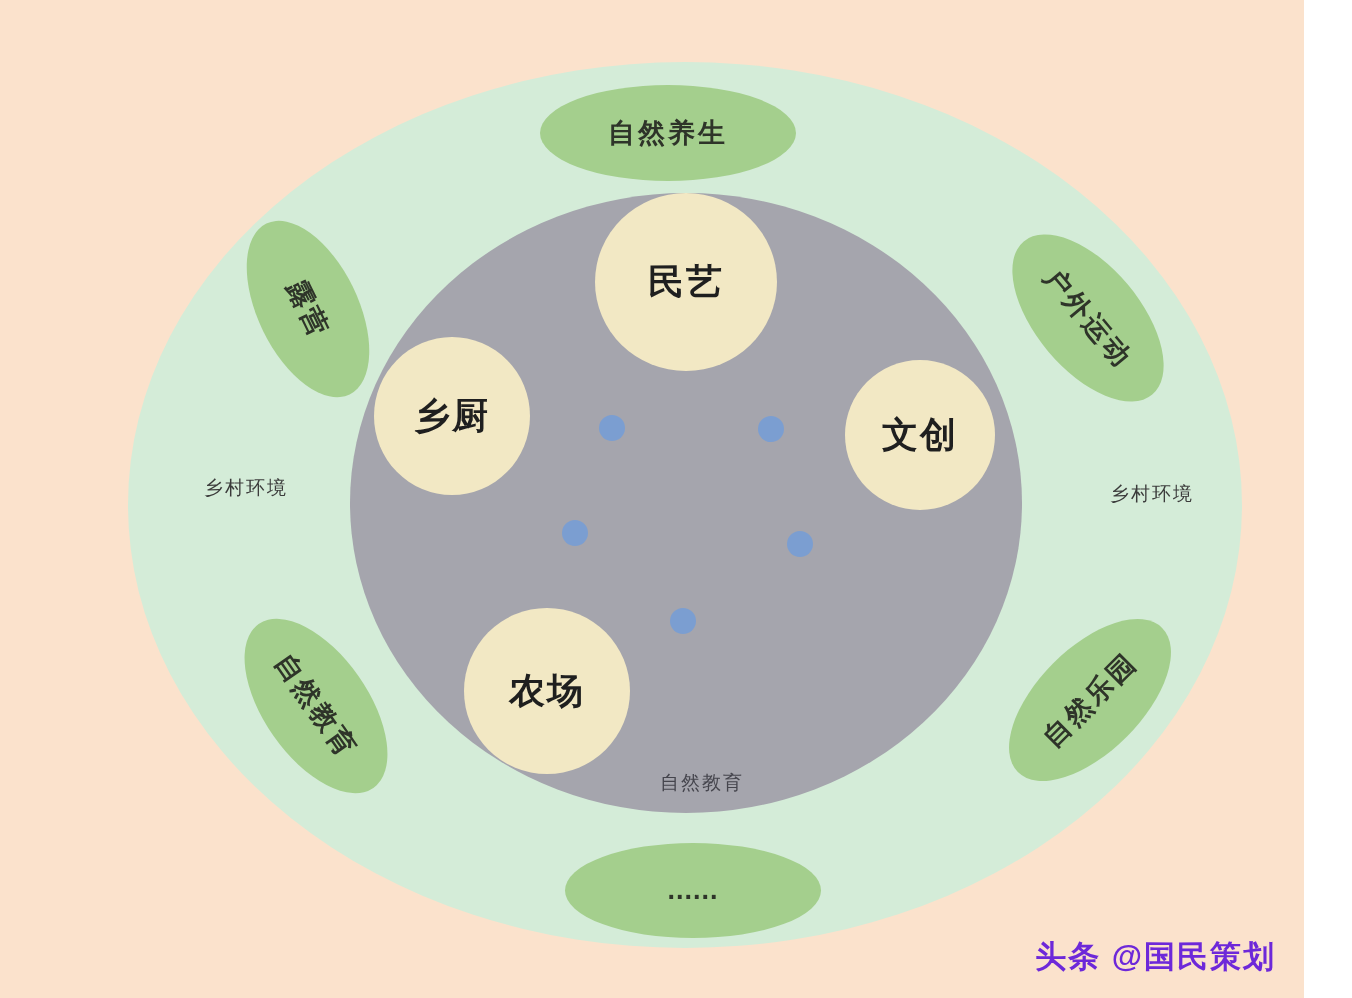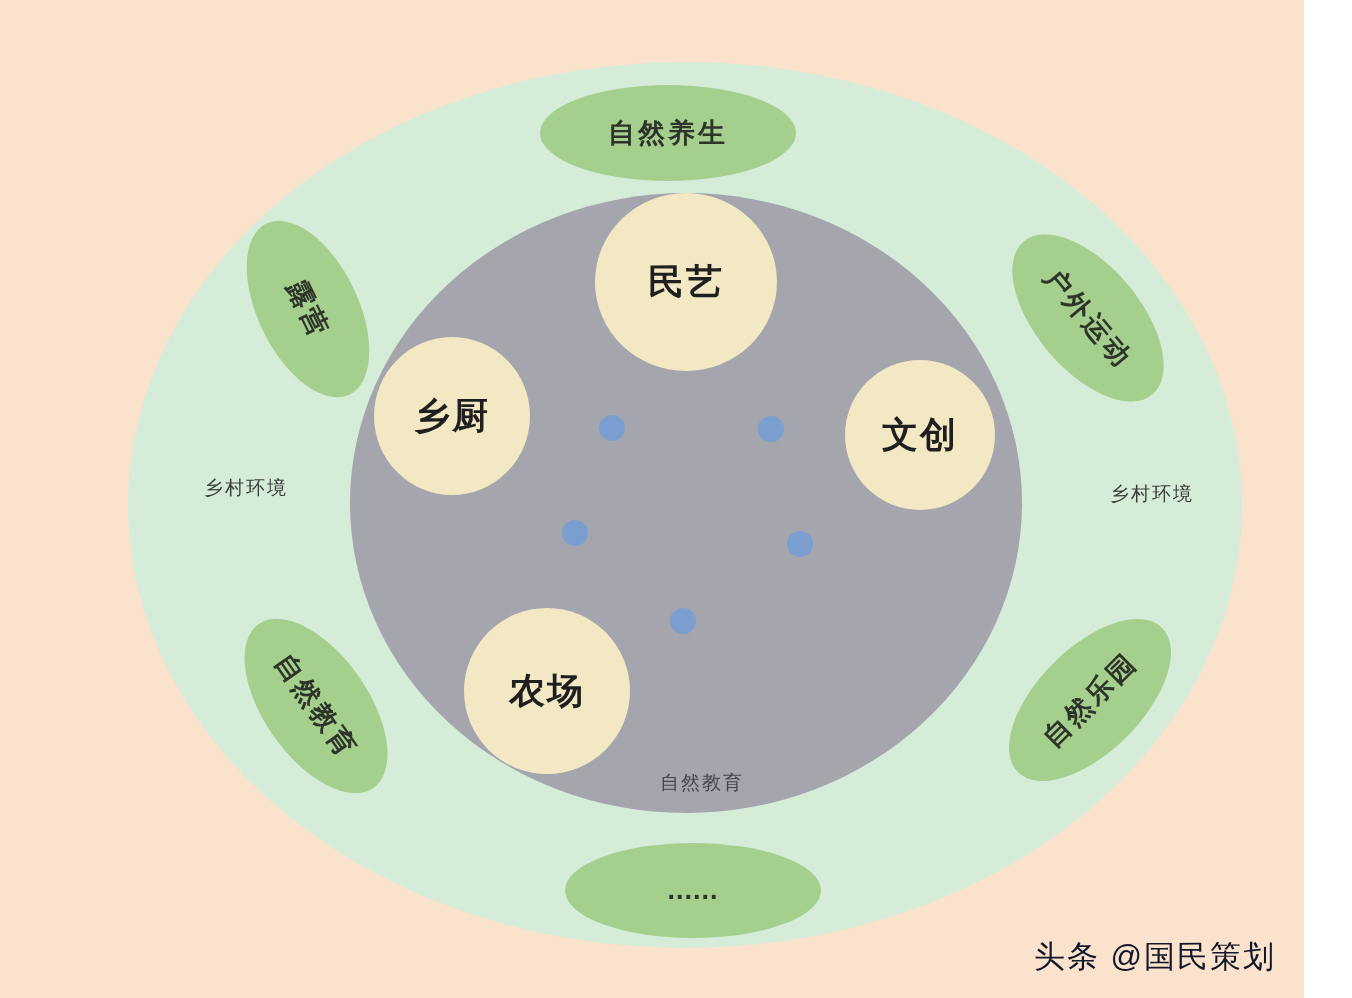"头条 @国民策划" .watermark { color: #0f172a -> #6d28d9; font-weight: 400 -> 700 }
